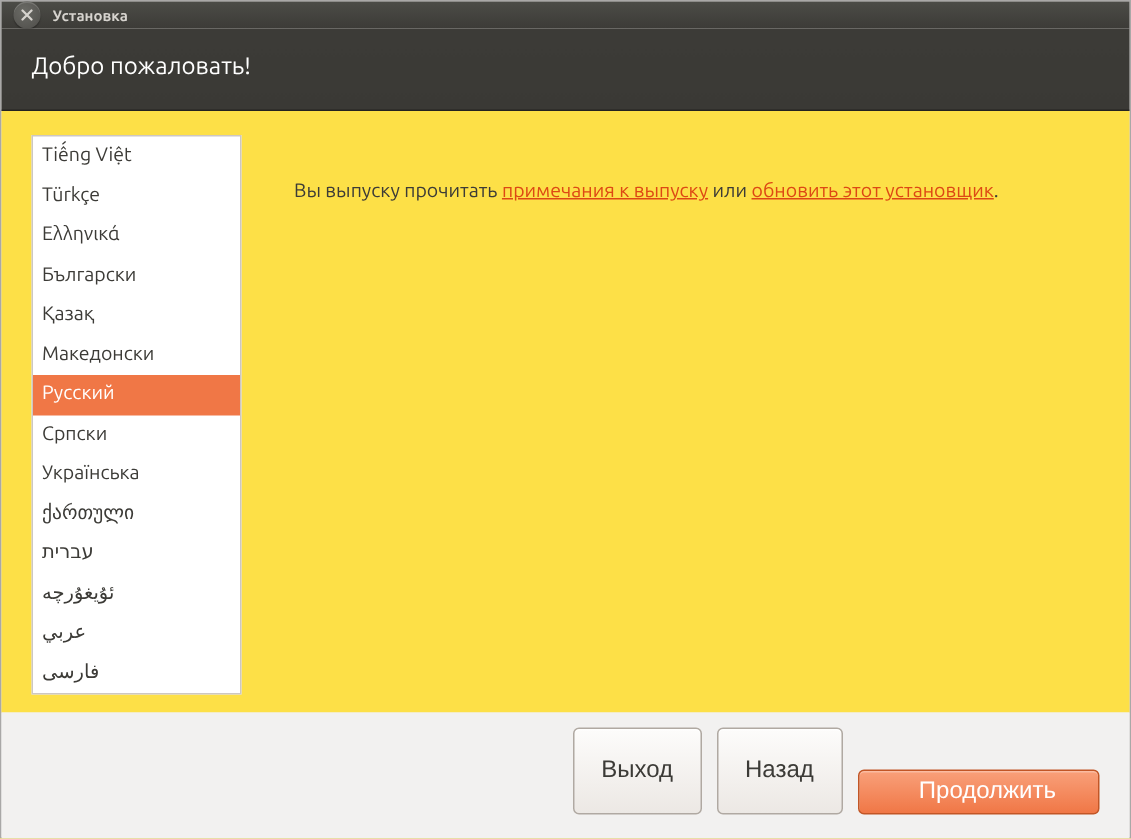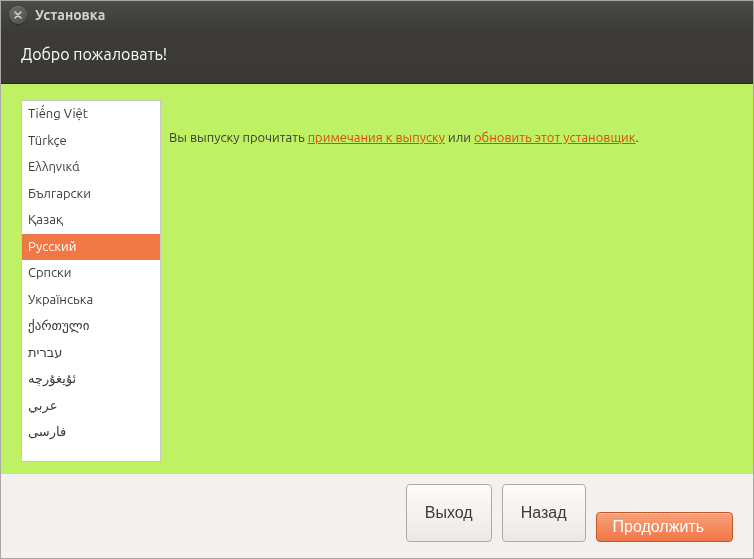"Установка" .titlebar-title { font-size: 14px -> 10px }
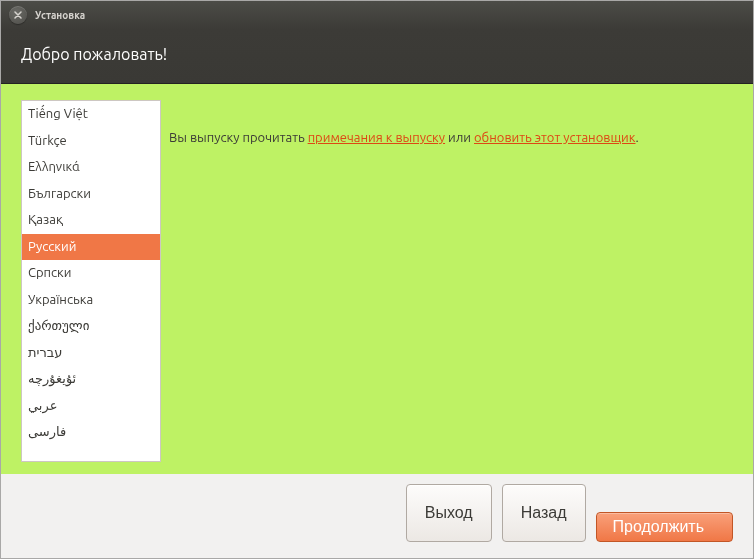"Tiếng Việt" .content { background: #bef264 -> #fde047; gap: 8px -> 35px }
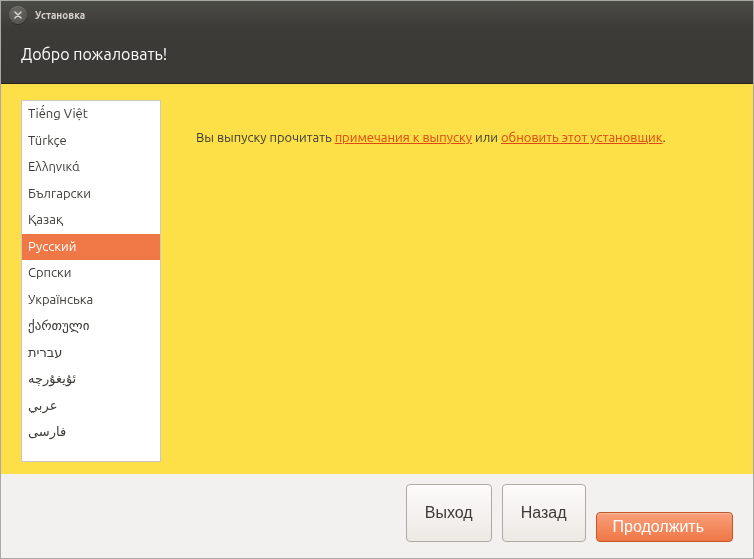"Македонски" div.lang-item { html: none -> <div>Македонски</div> }
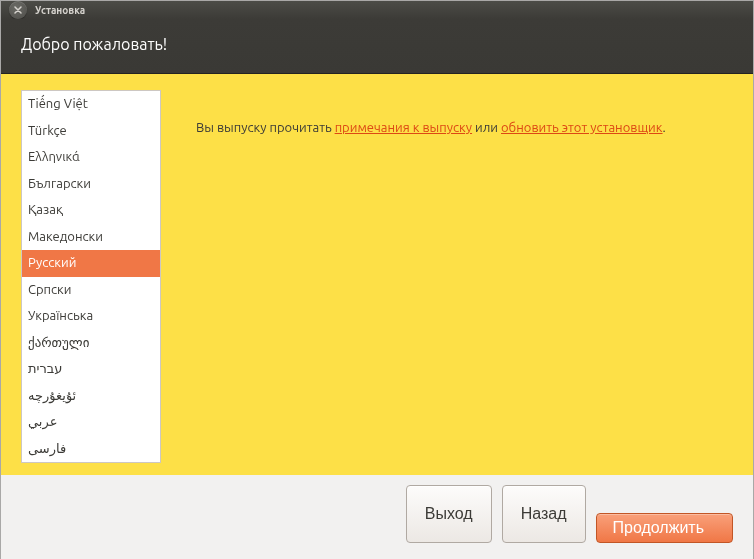"Продолжить" .btn.primary { padding-left: 16px -> 40px }
